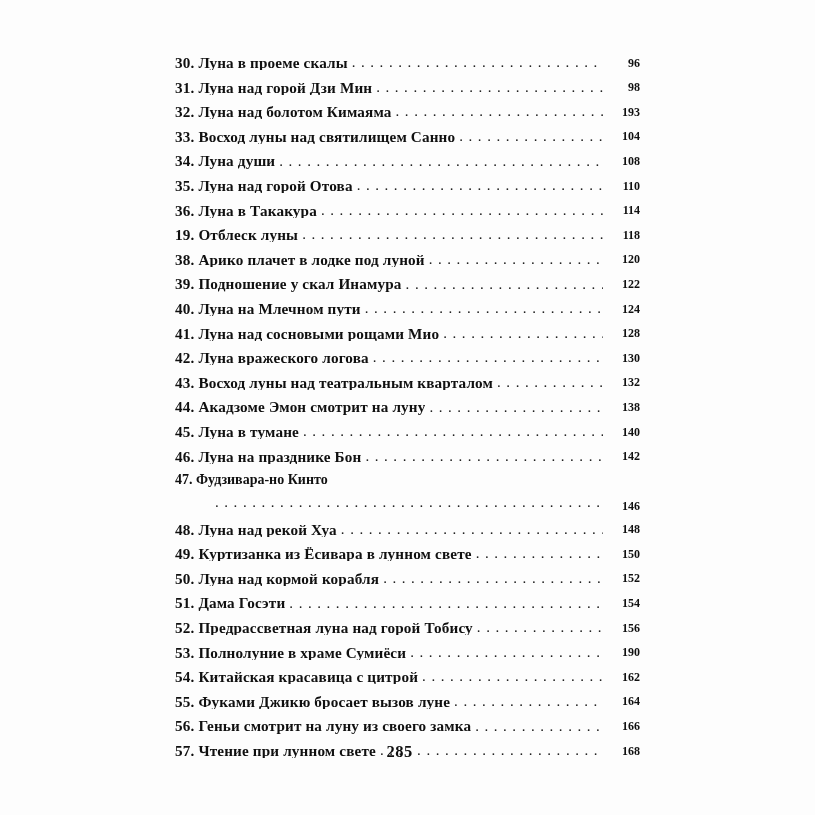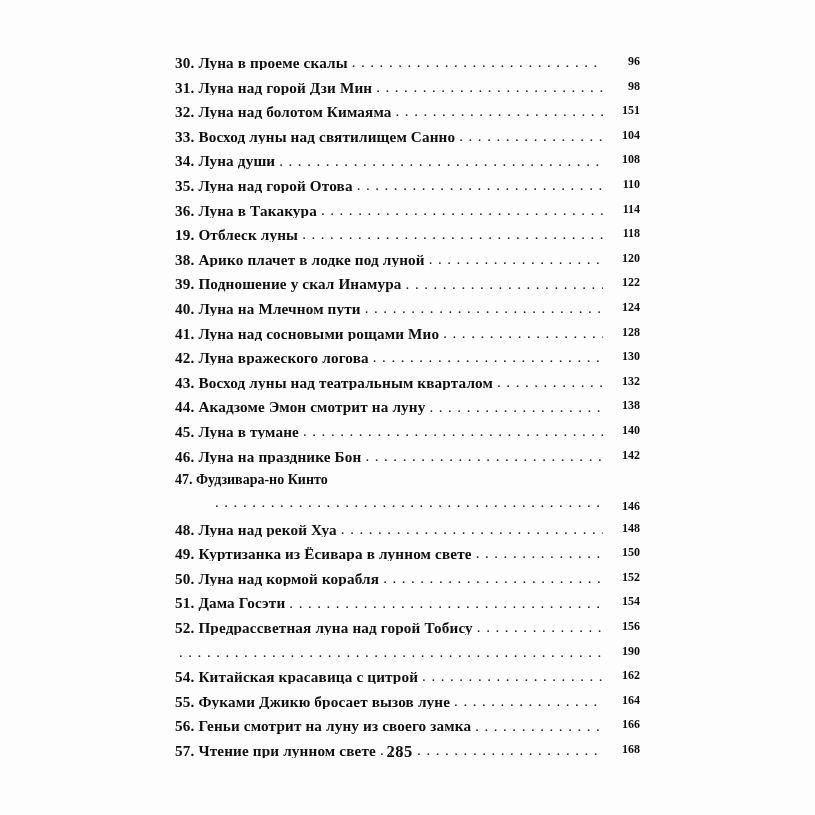"30. Луна в проеме скалы" .toc-entry { align-items: flex-start -> center }
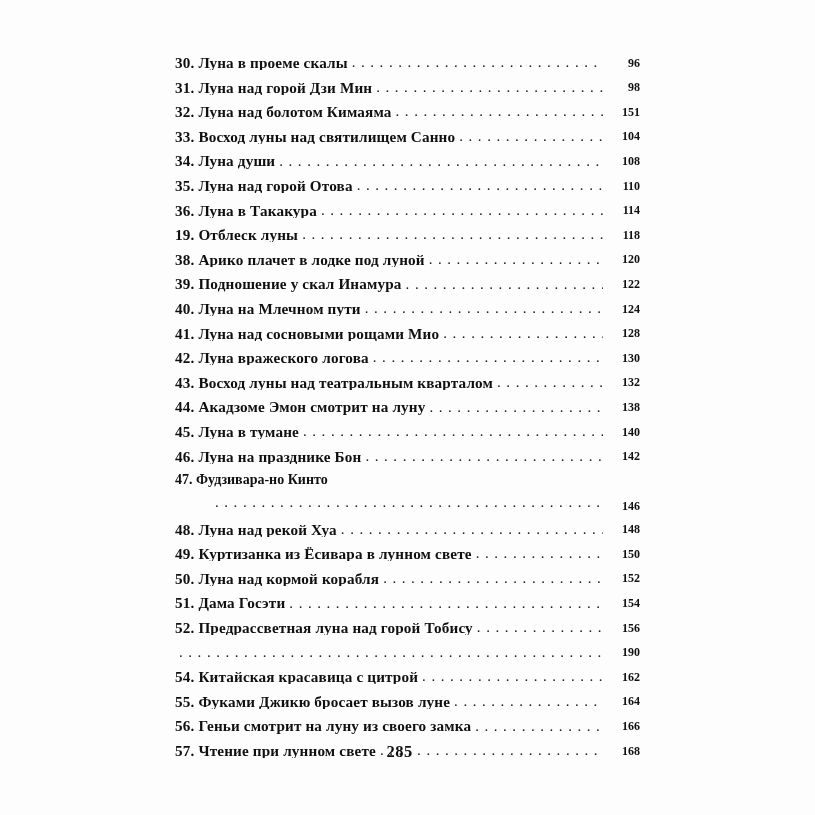"151" span.page-num { text: 151 -> 193 }
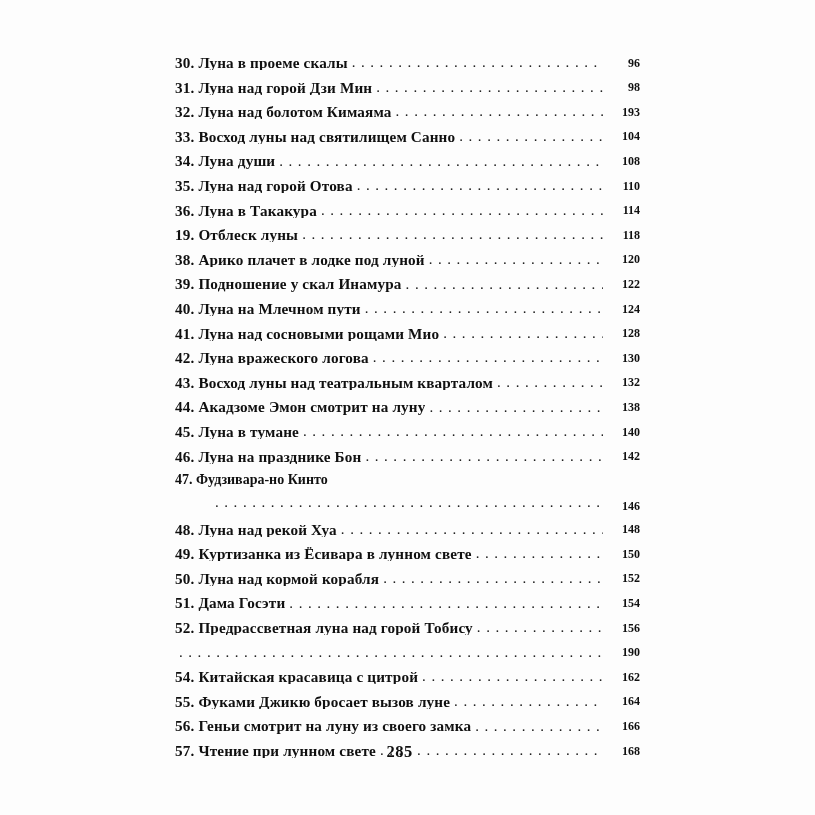"53. Полнолуние в храме Сумиёси" span.title { html: none -> <span>53. Полнолуние в храме Сумиёси</span> }
